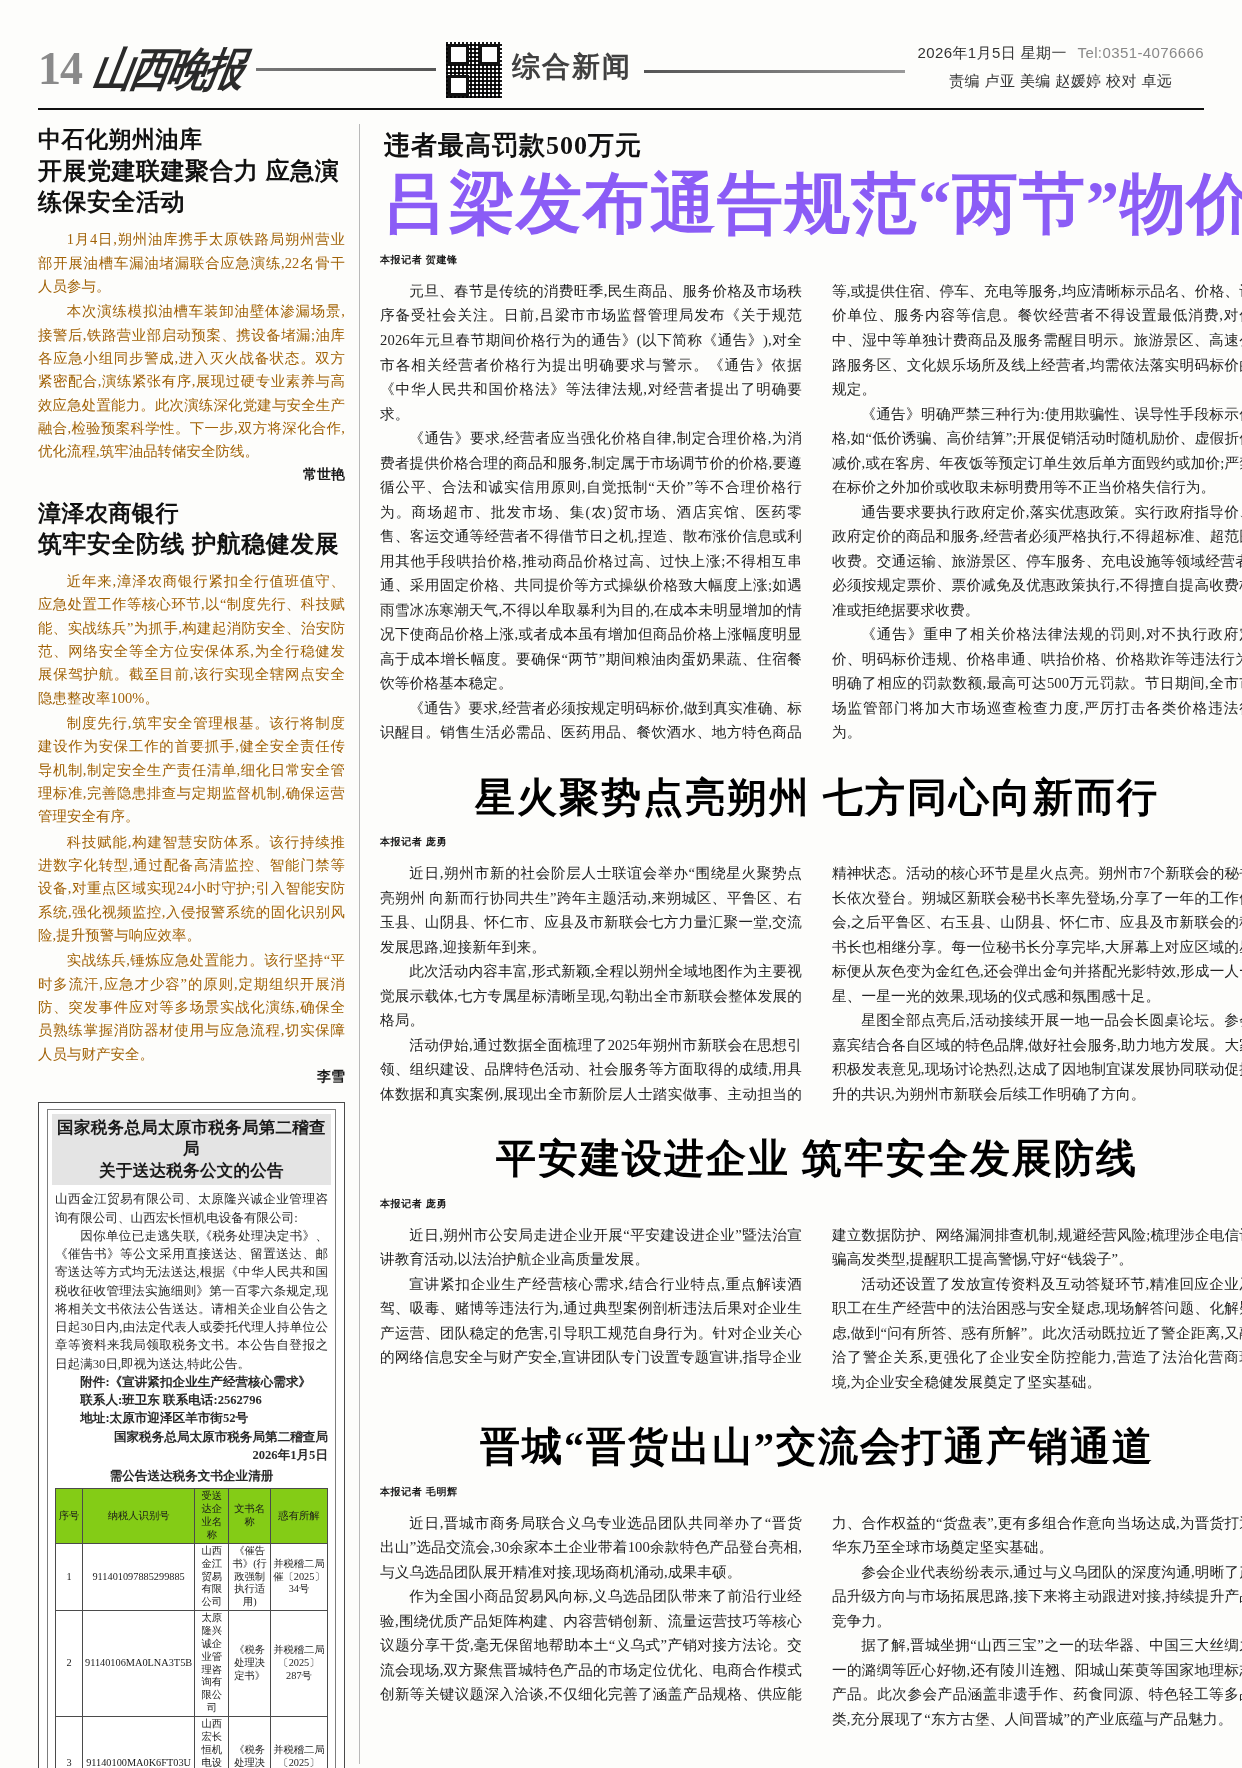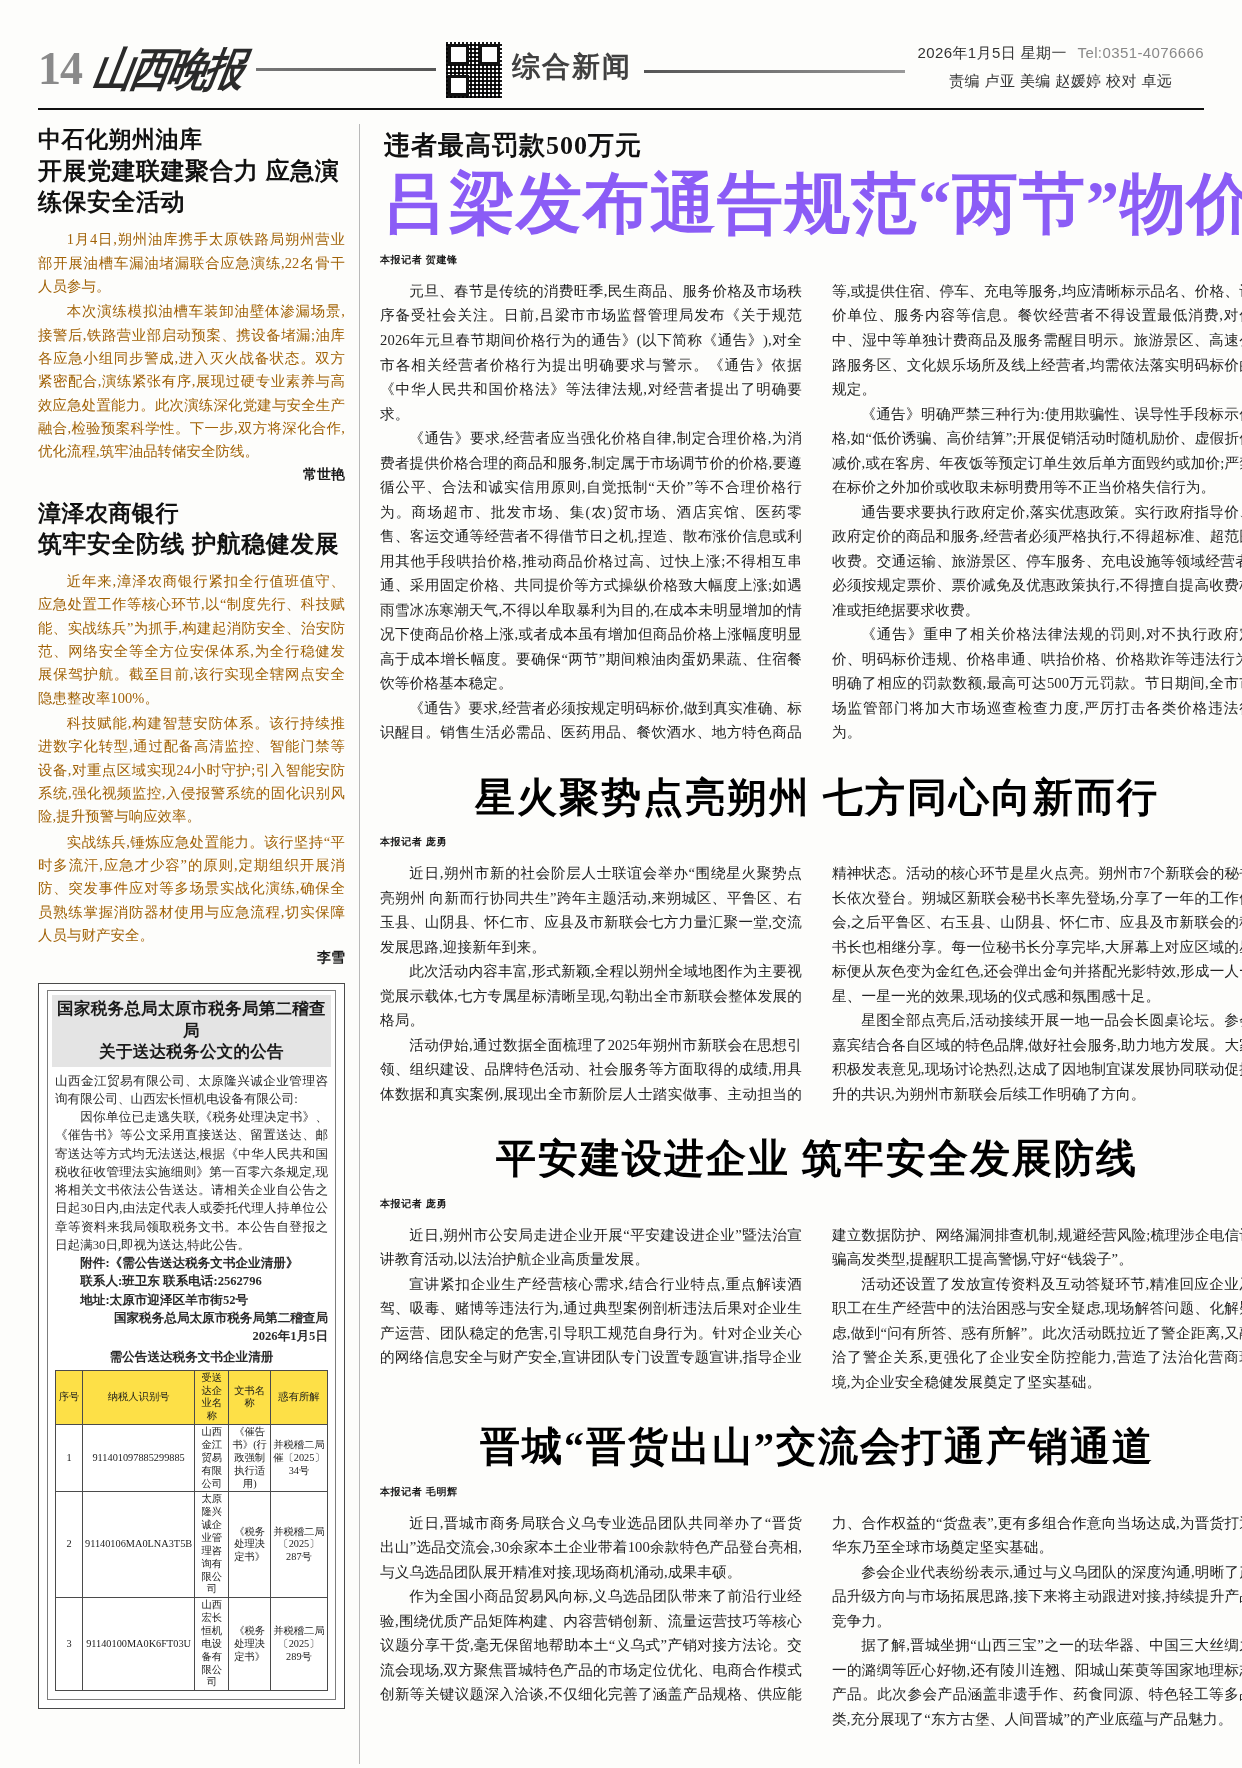"制度先行,筑牢安全管理根基。该行将制度建设作为安保工作的首要抓手,健全安全责任传" p.body { html: none -> <p>制度先行,筑牢安全管理根基。该行将制度建设作为安保工作的首要抓手,健全安全责任传导机制,制定安全生产责任清单,细化日常安全管理标准,完善隐患排查与定期监督机制,确保运营管理安全有序。</p> }
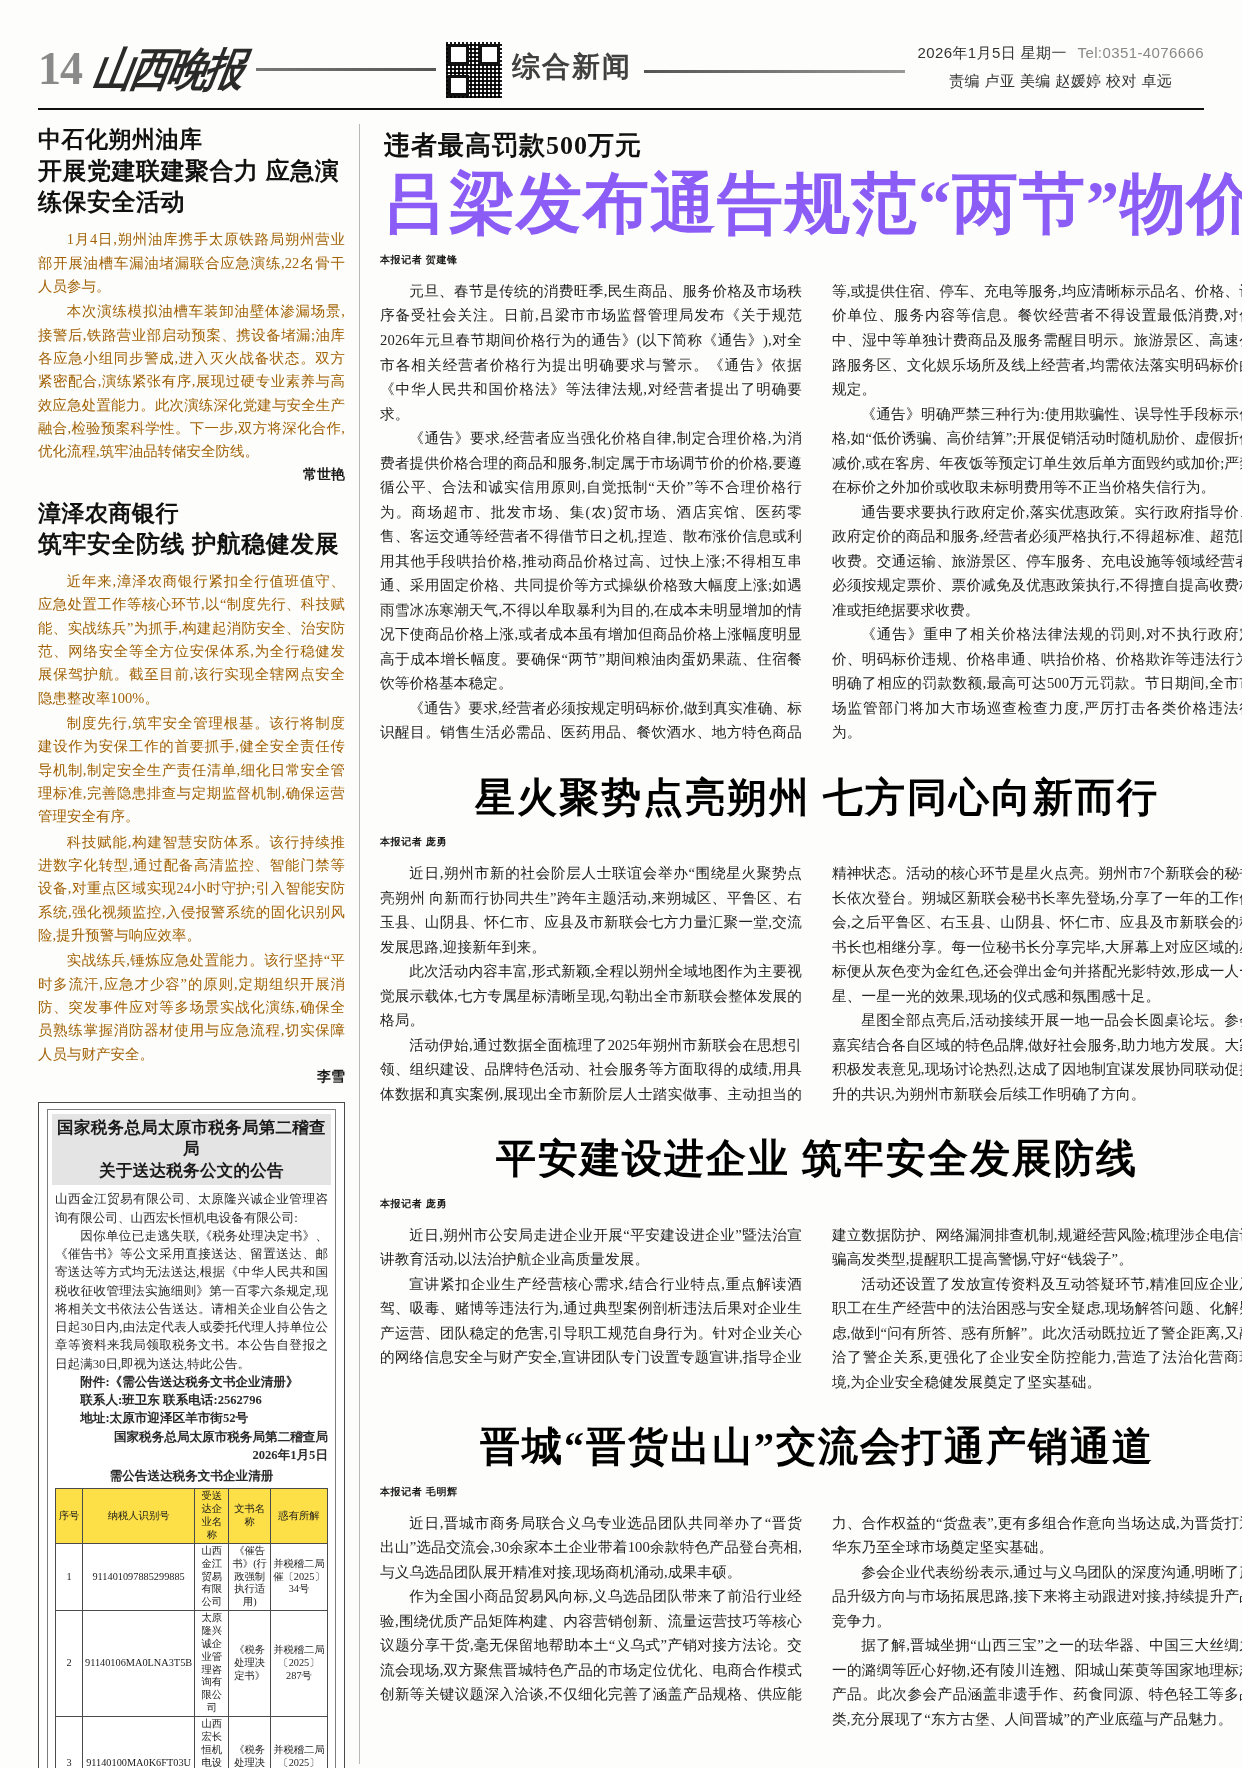"附件:《需公告送达税务文书企业清册》" p.b { text: 需公告送达税务文书企业清册 -> 宣讲紧扣企业生产经营核心需求 }
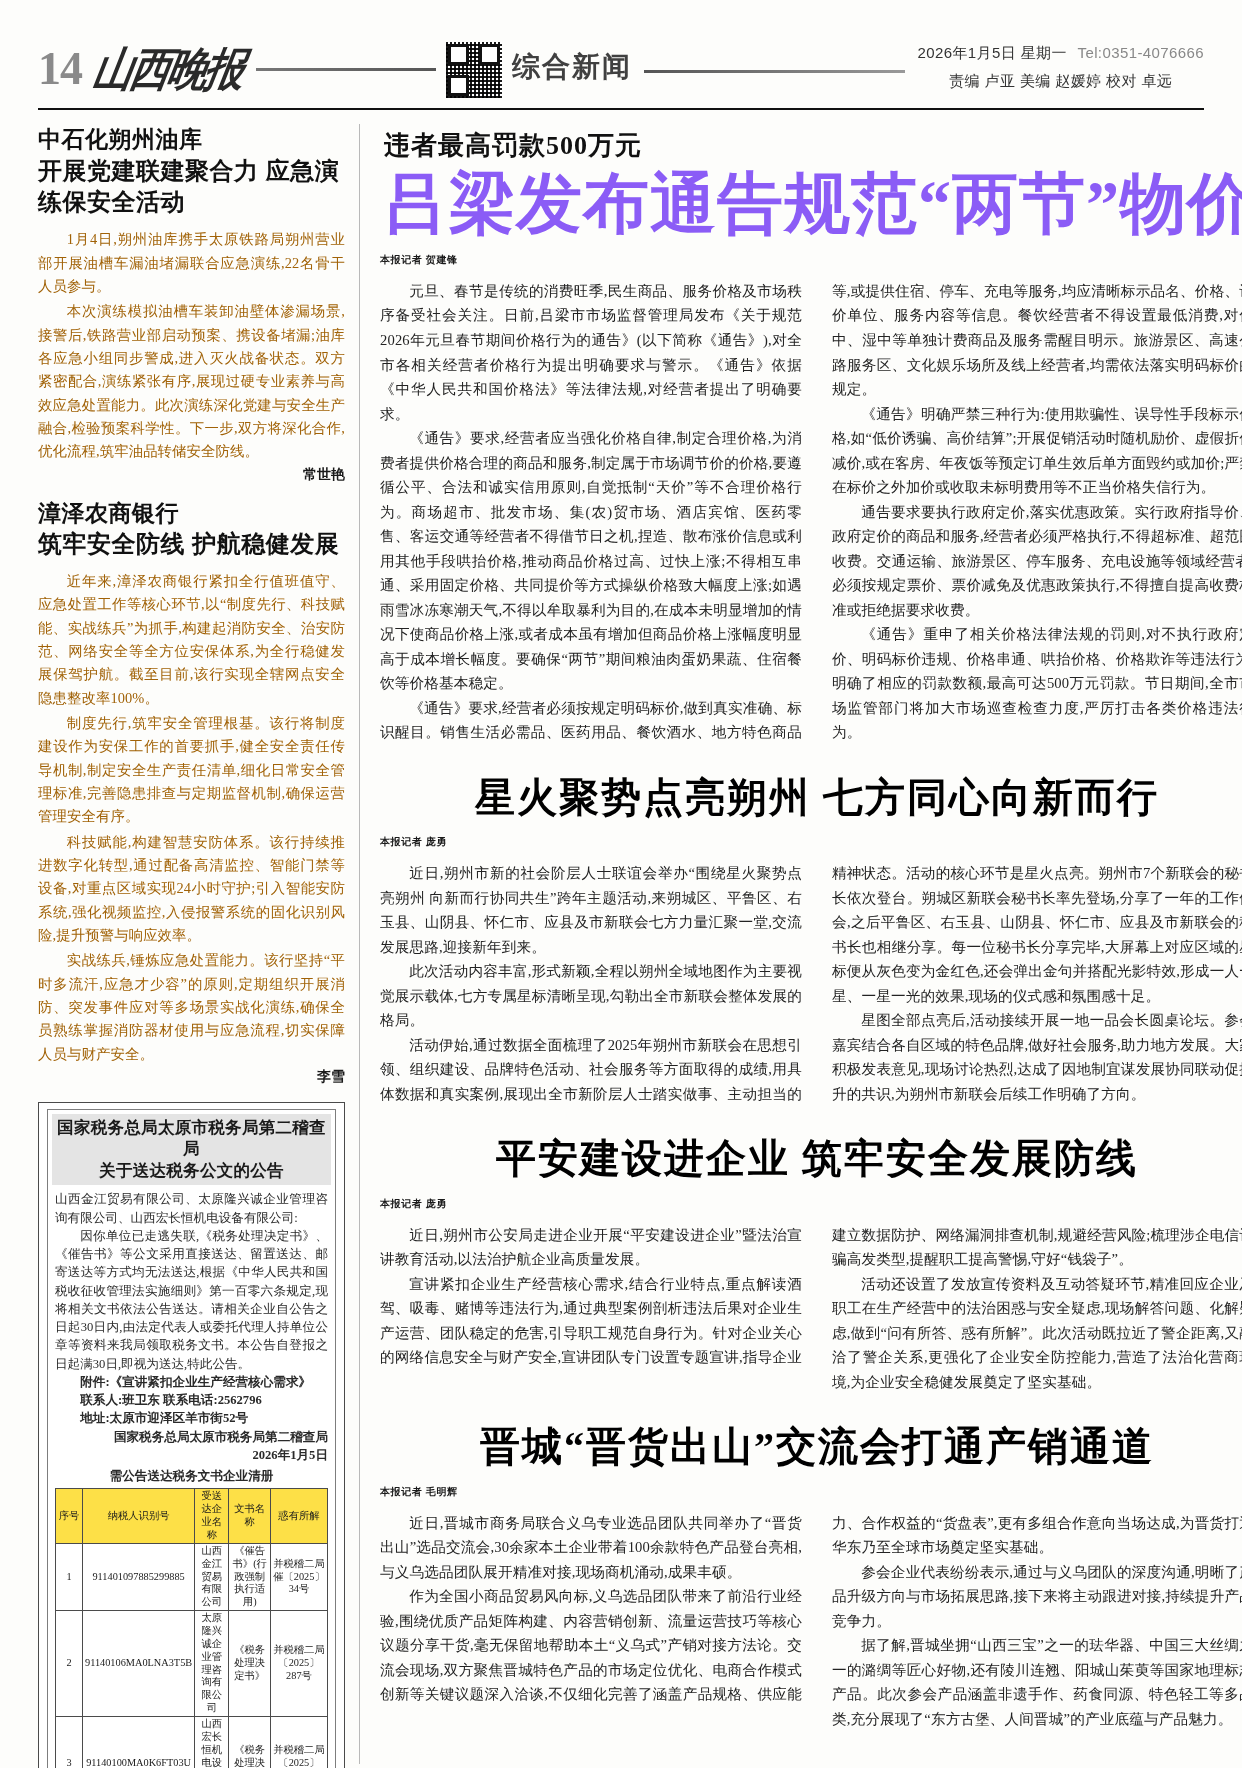"受送达企业名称" table.tax th { background: #fde047 -> #84cc16 }
